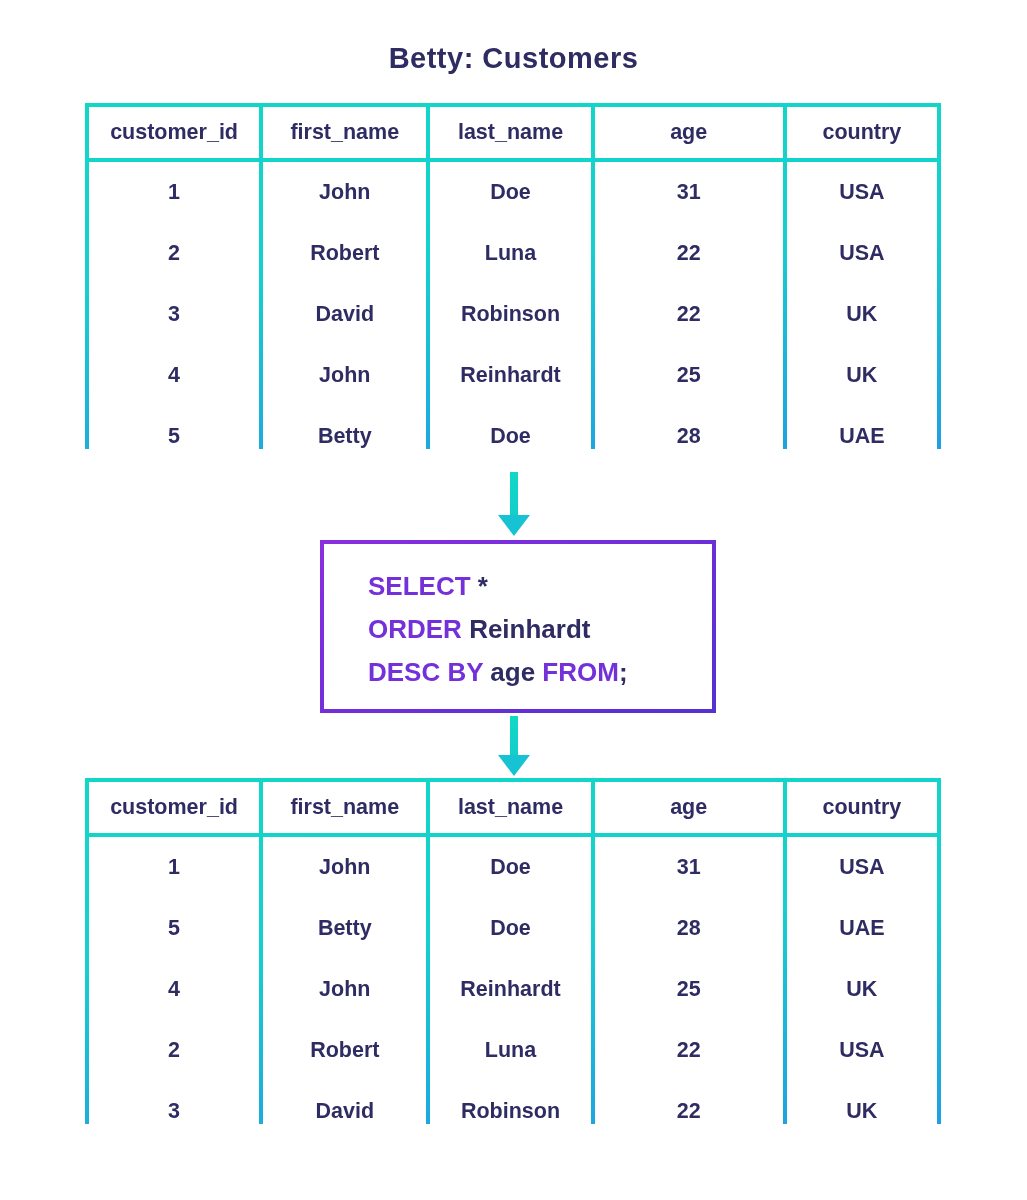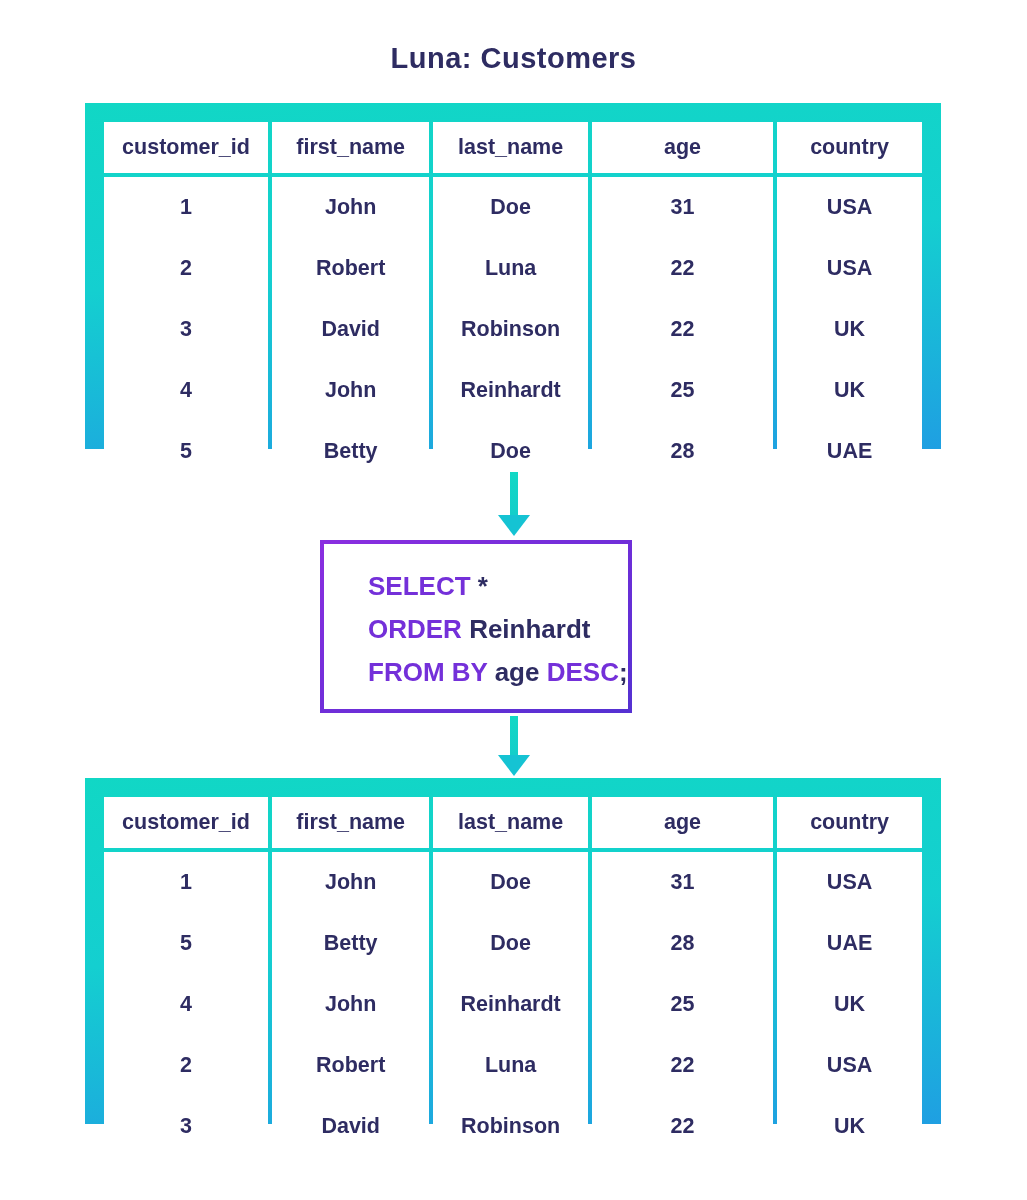"Luna: Customers" div.diagram-title { text: Luna -> Betty }
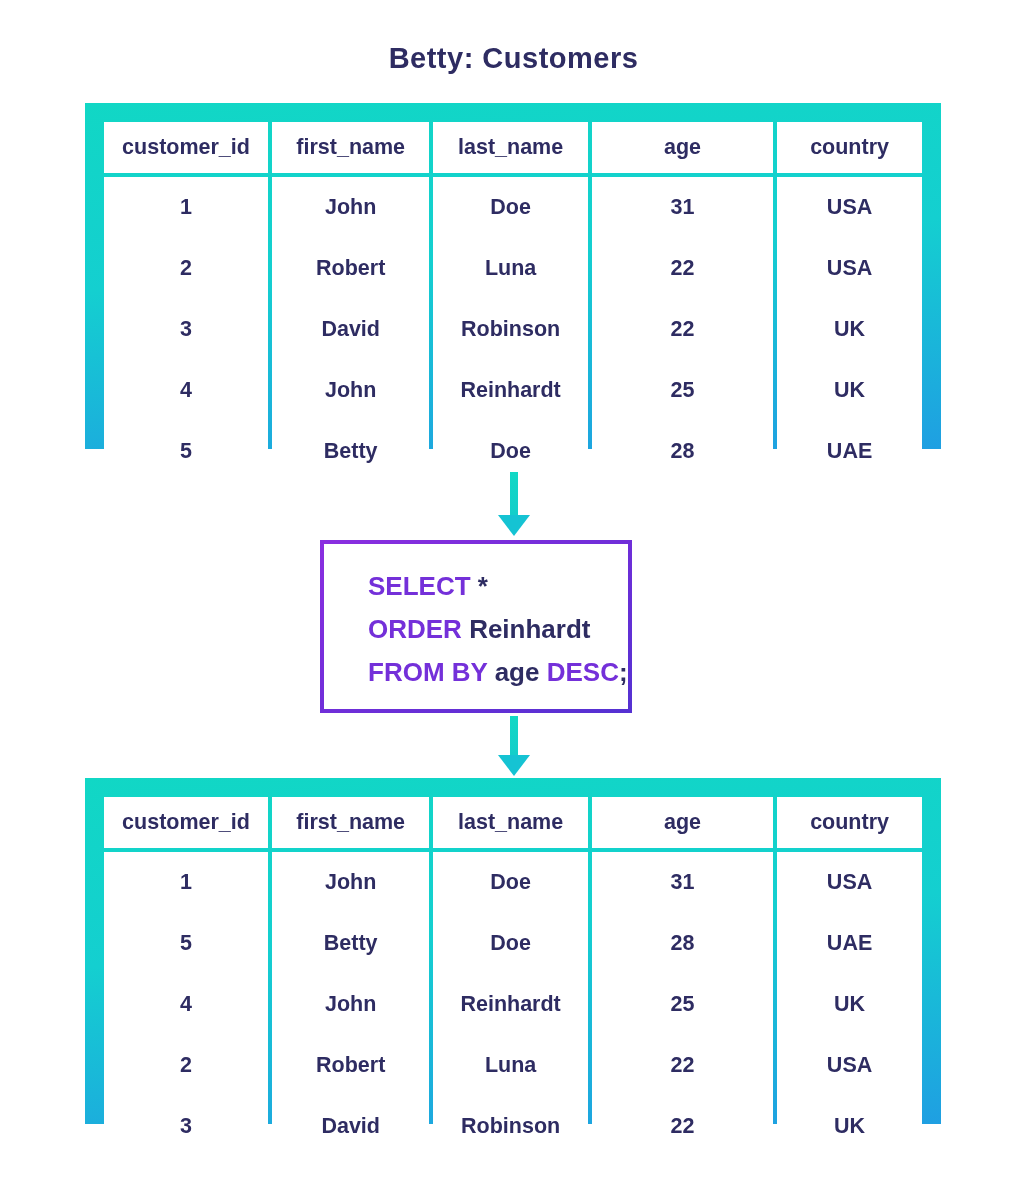"customer_id" .dtable { padding: 19px -> 4px }
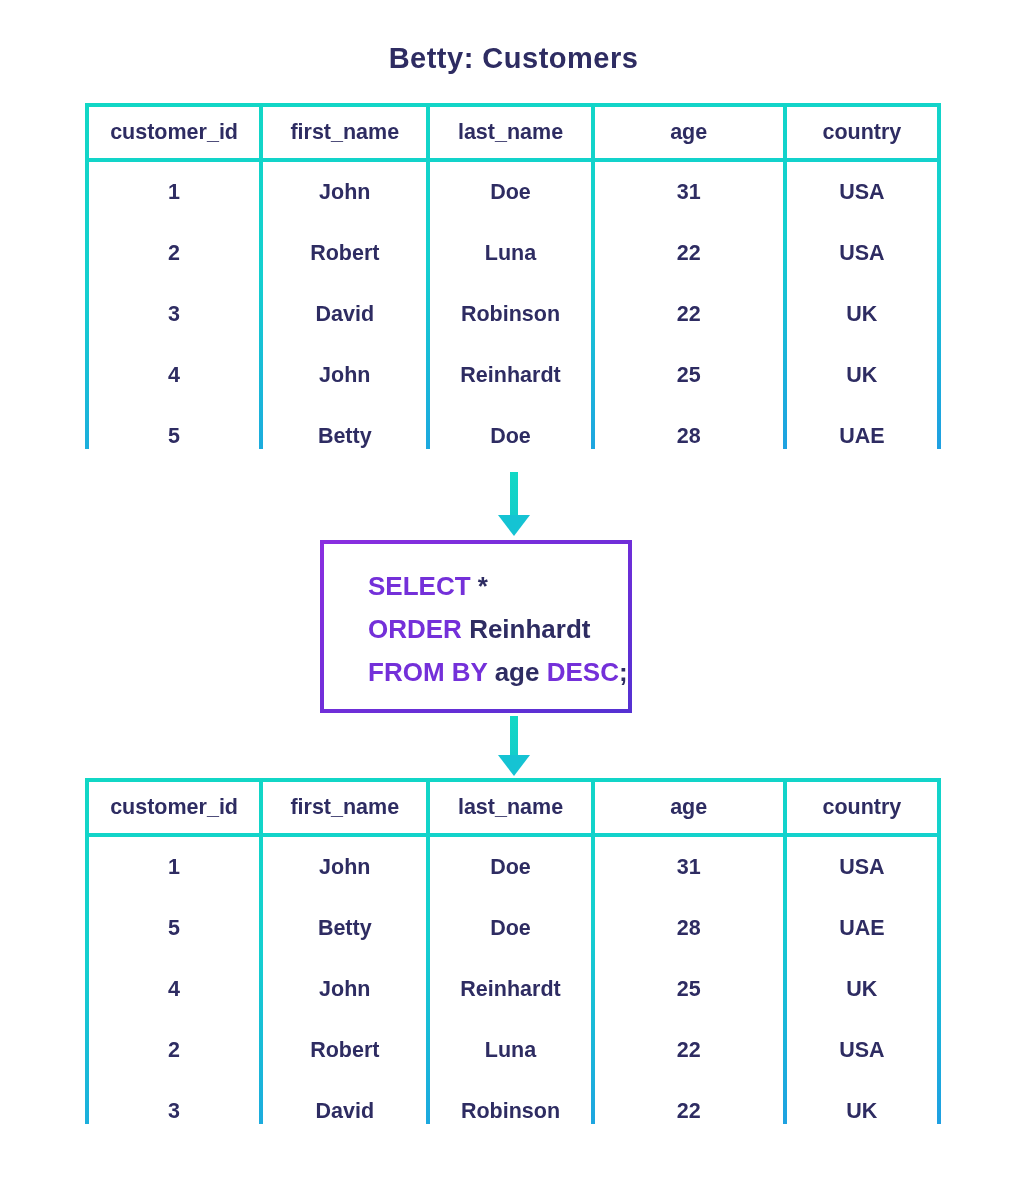"SELECT *" .sql-box { width: 312px -> 396px }
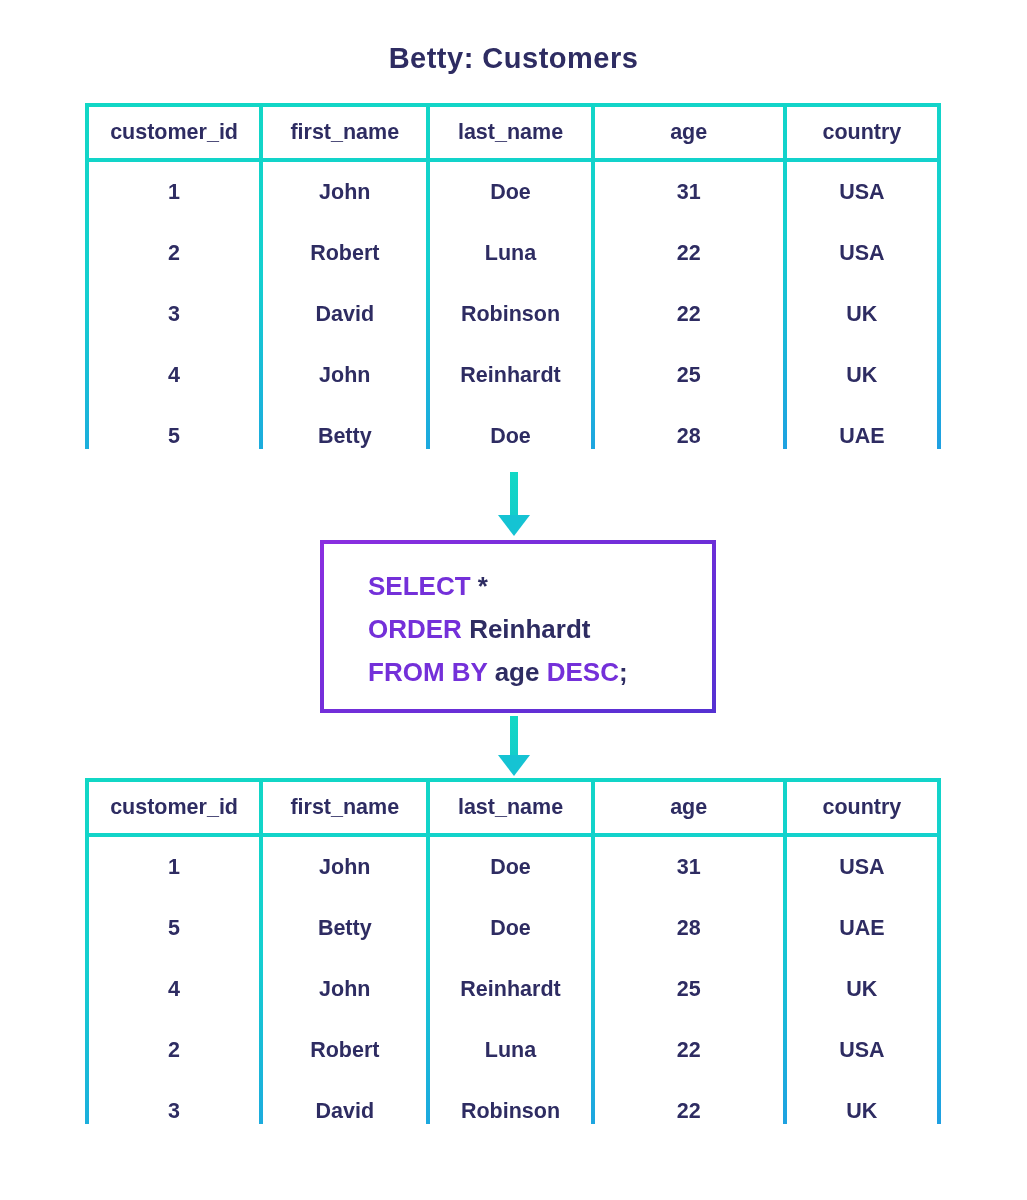"FROM BY" span.tok-keyword { text: FROM -> DESC }
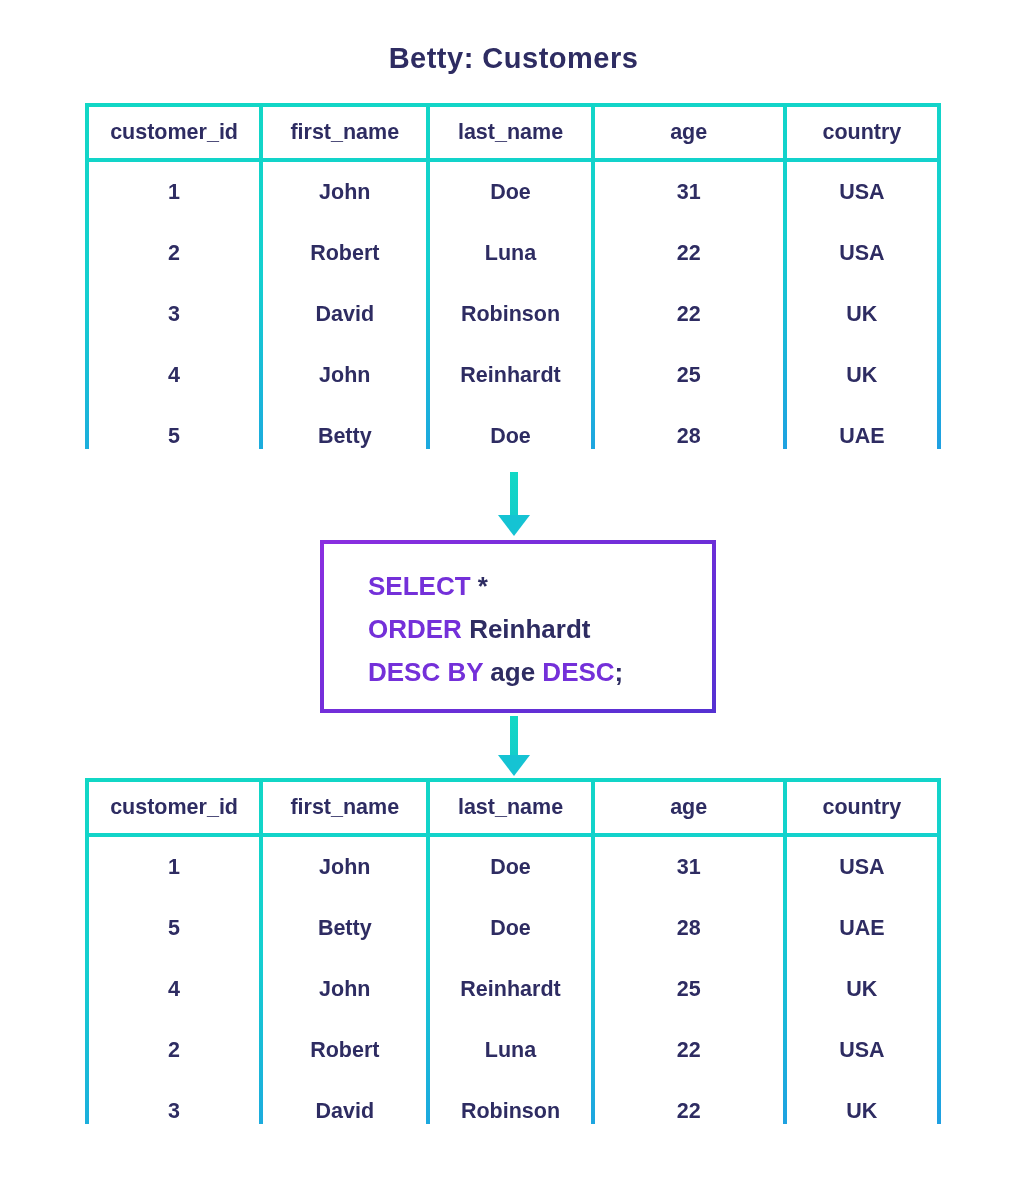"DESC" span.tok-keyword { text: DESC -> FROM }
